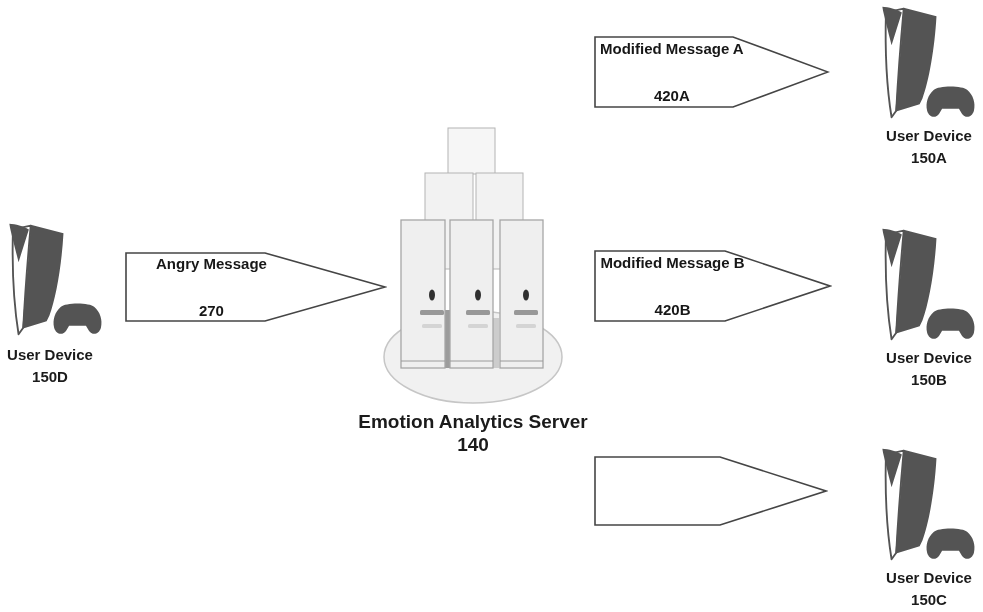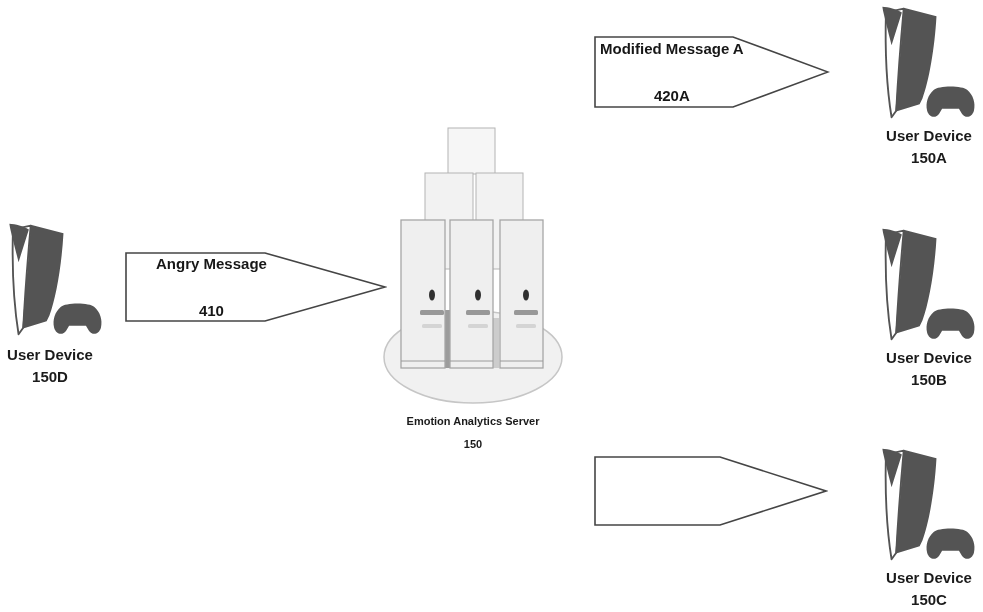"Modified Message B" div.arrow { html: none -> <div> <svg> <polygon></polygon> </svg> <div> <div>Modified Message B</div> <div>420B</div> </div> </div> }
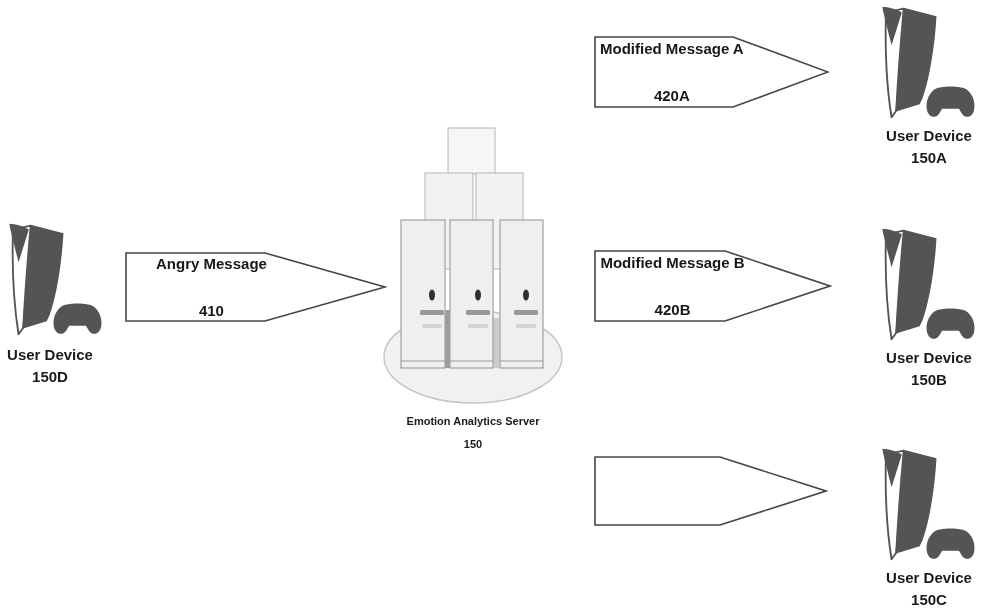"410" div { text: 410 -> 270 }
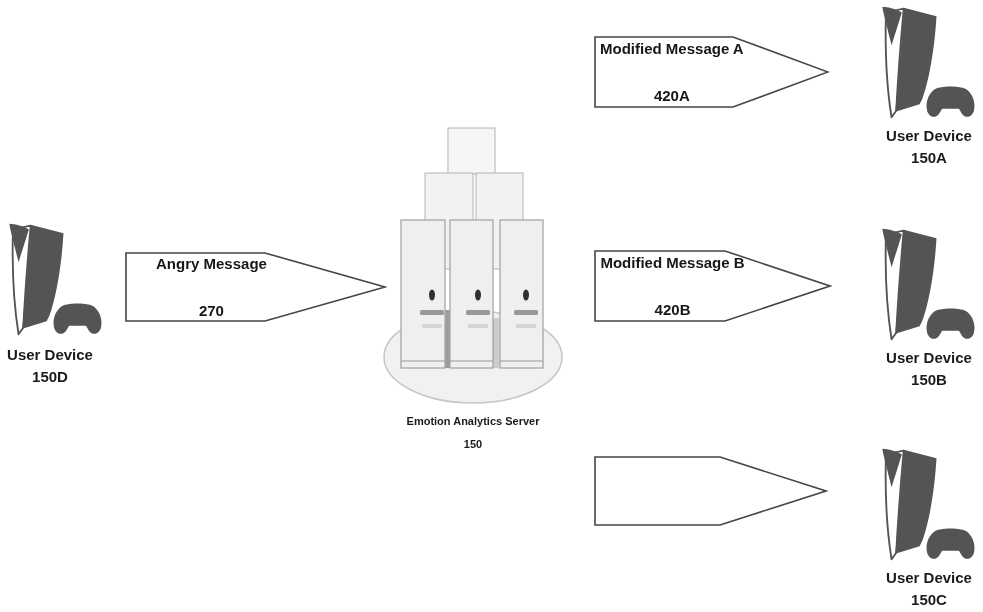"Emotion Analytics Server" .server-caption { font-size: 11px -> 19px }
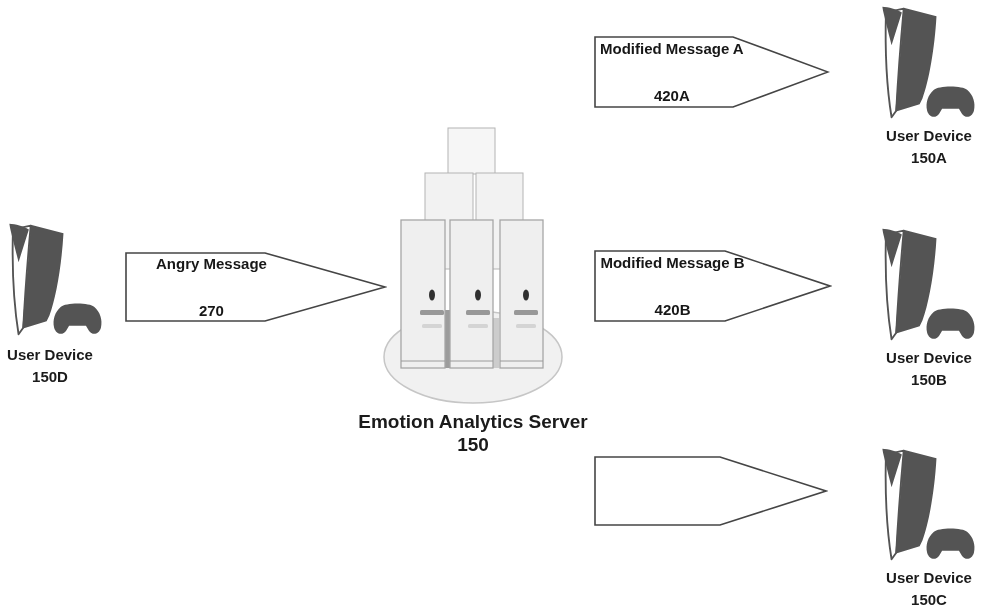"150" div { text: 150 -> 140 }
